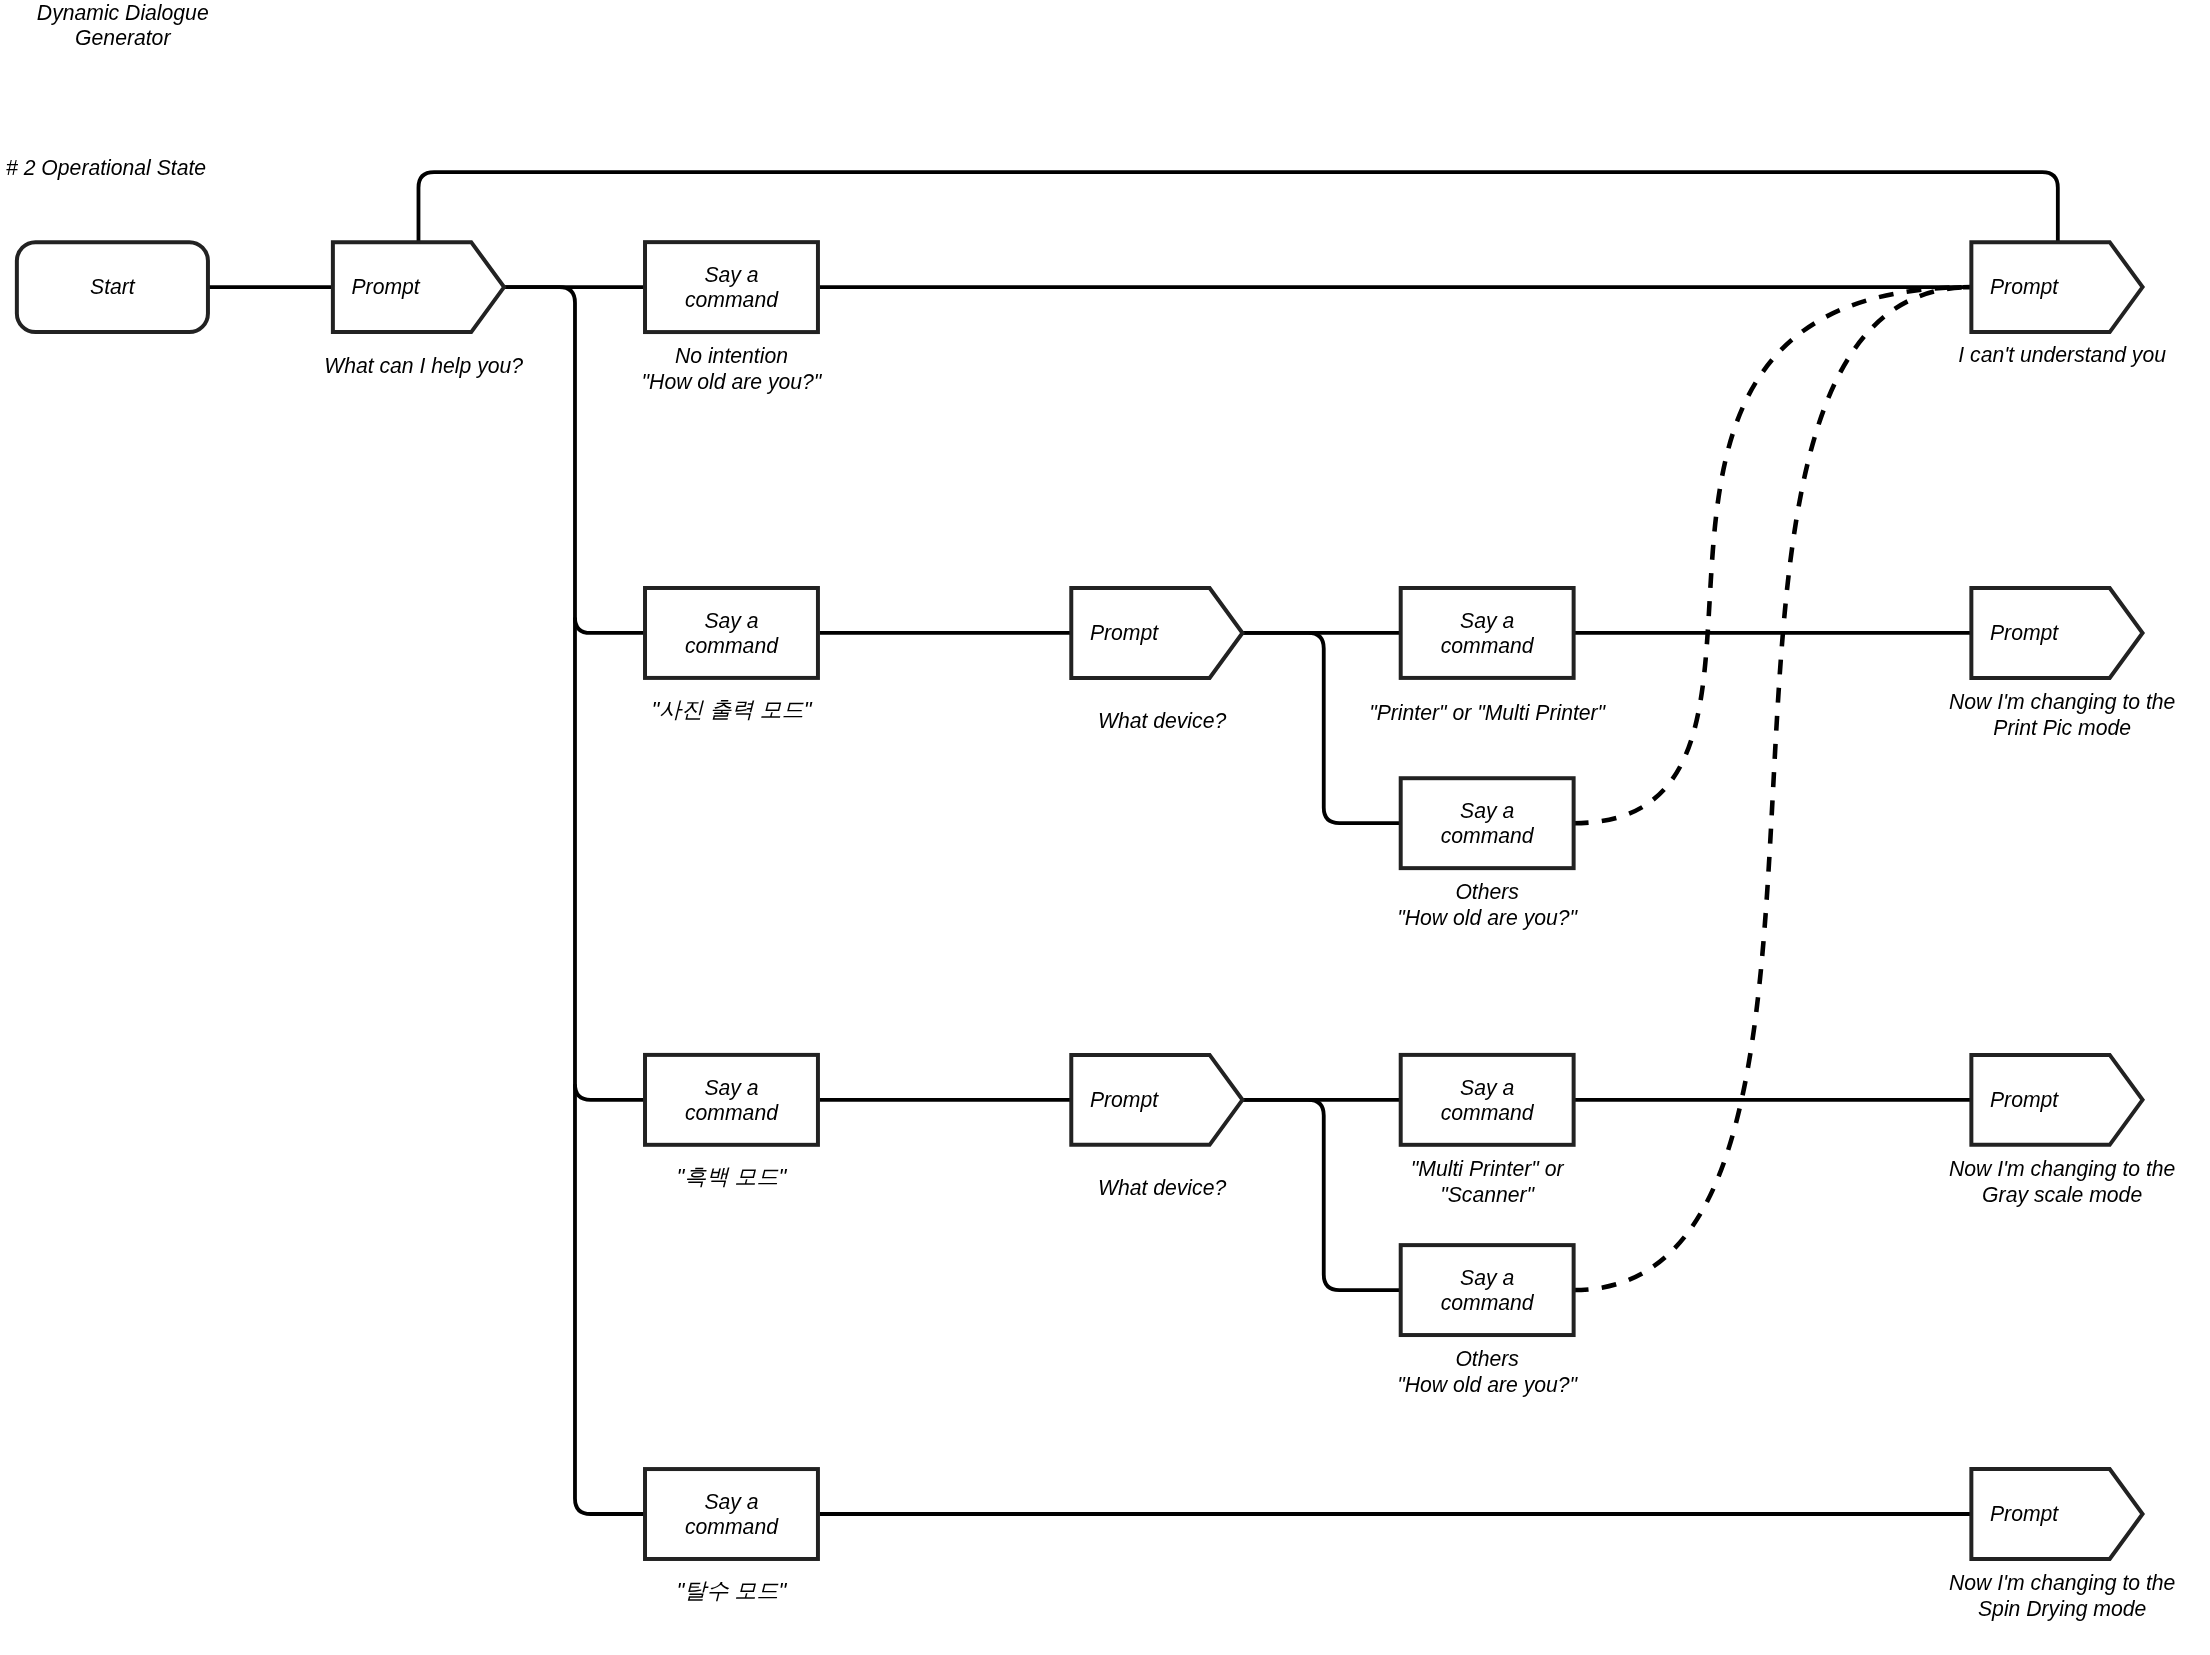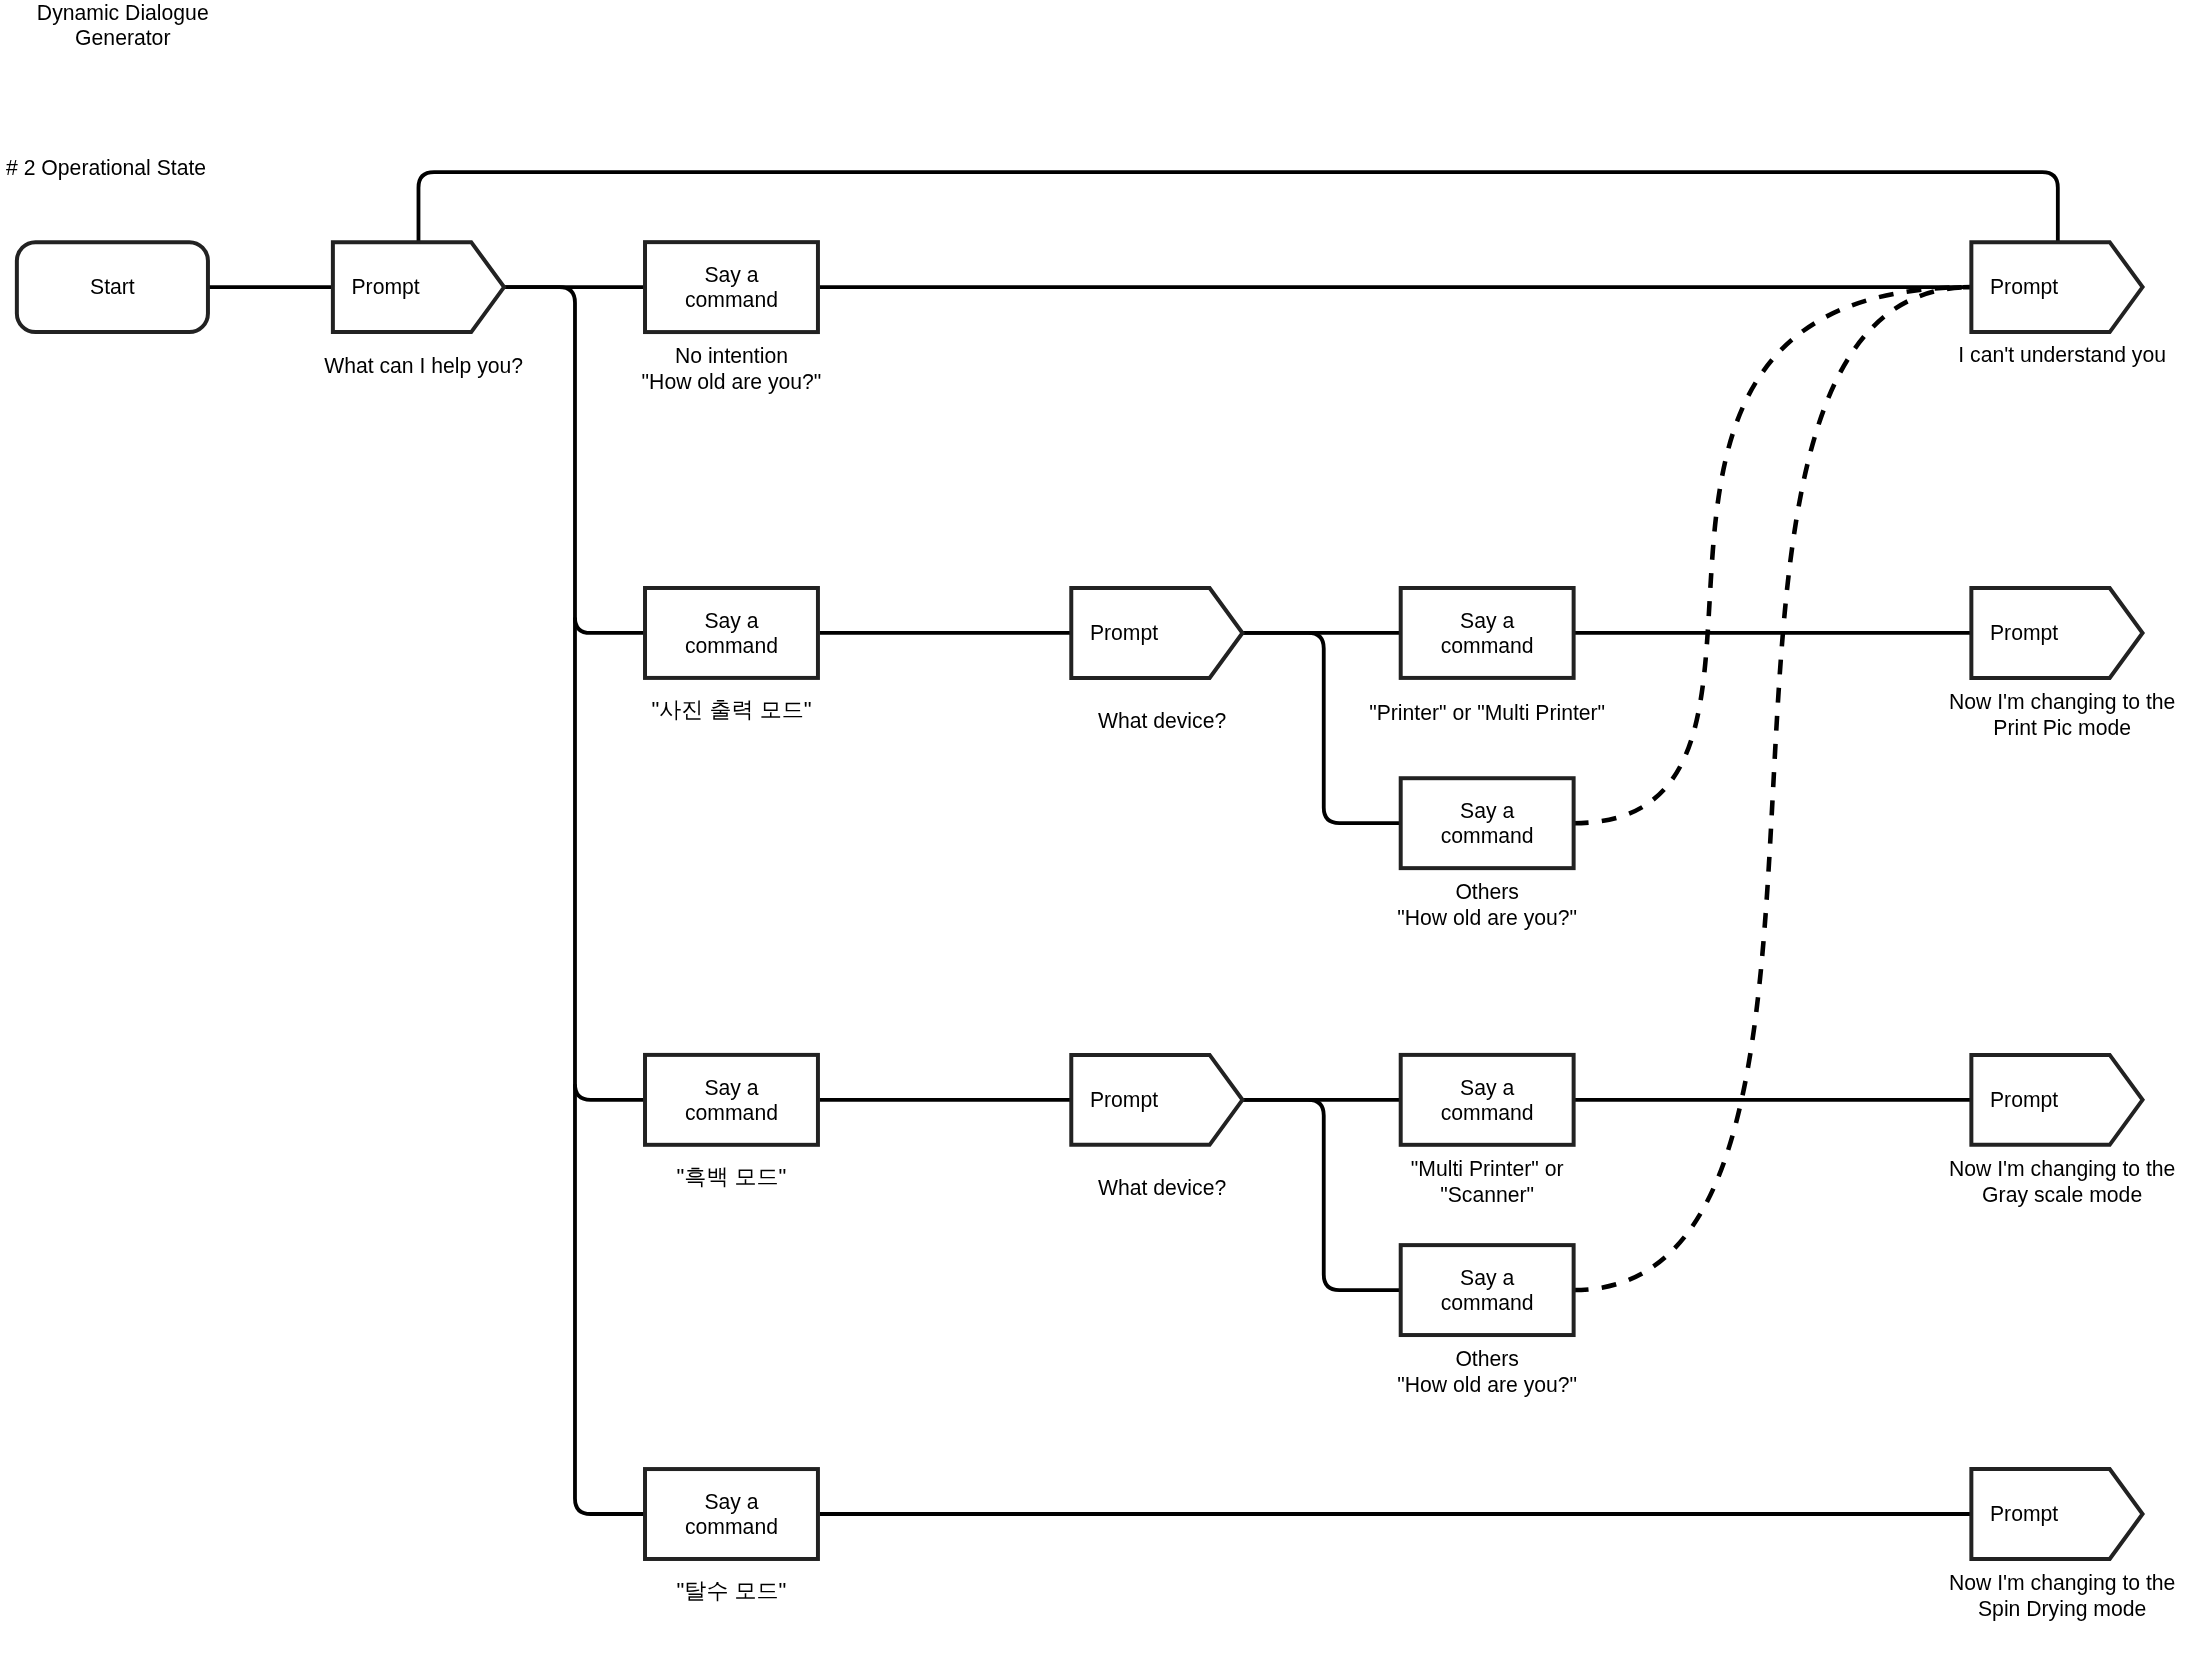"Dynamic Dialogue" #stage { font-style: none -> italic }
